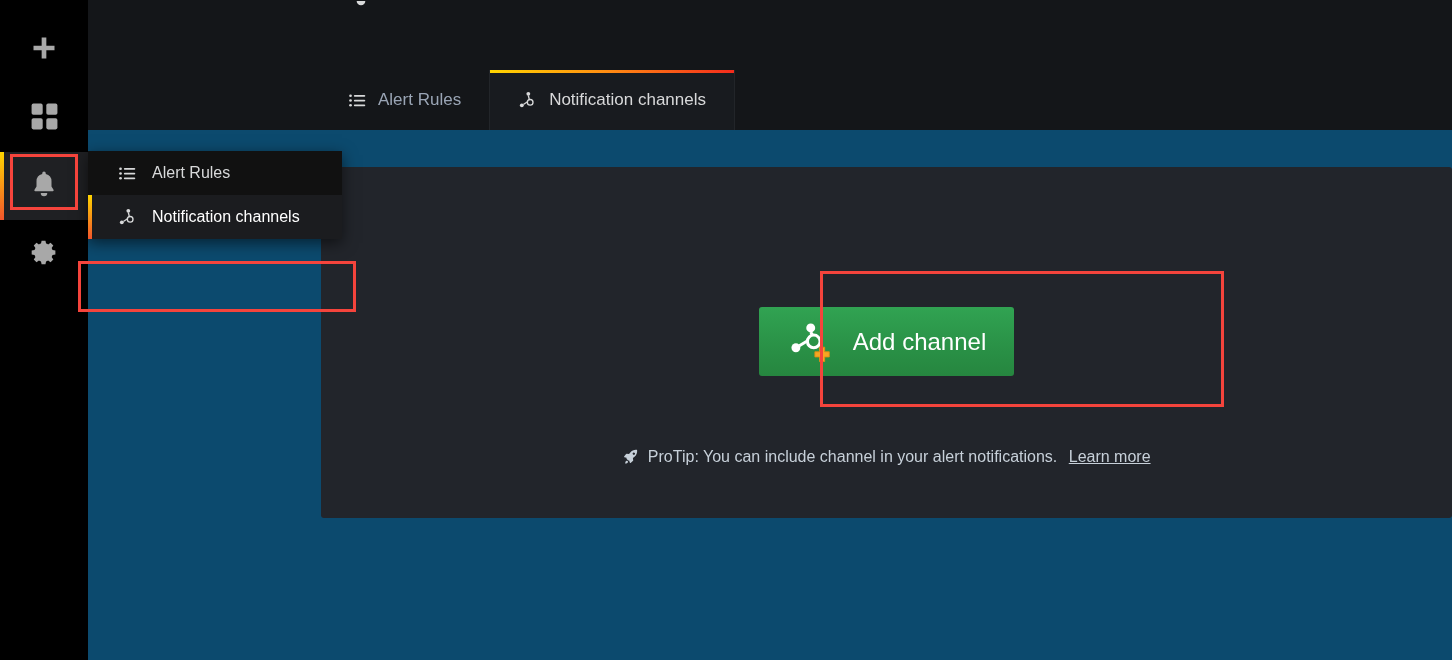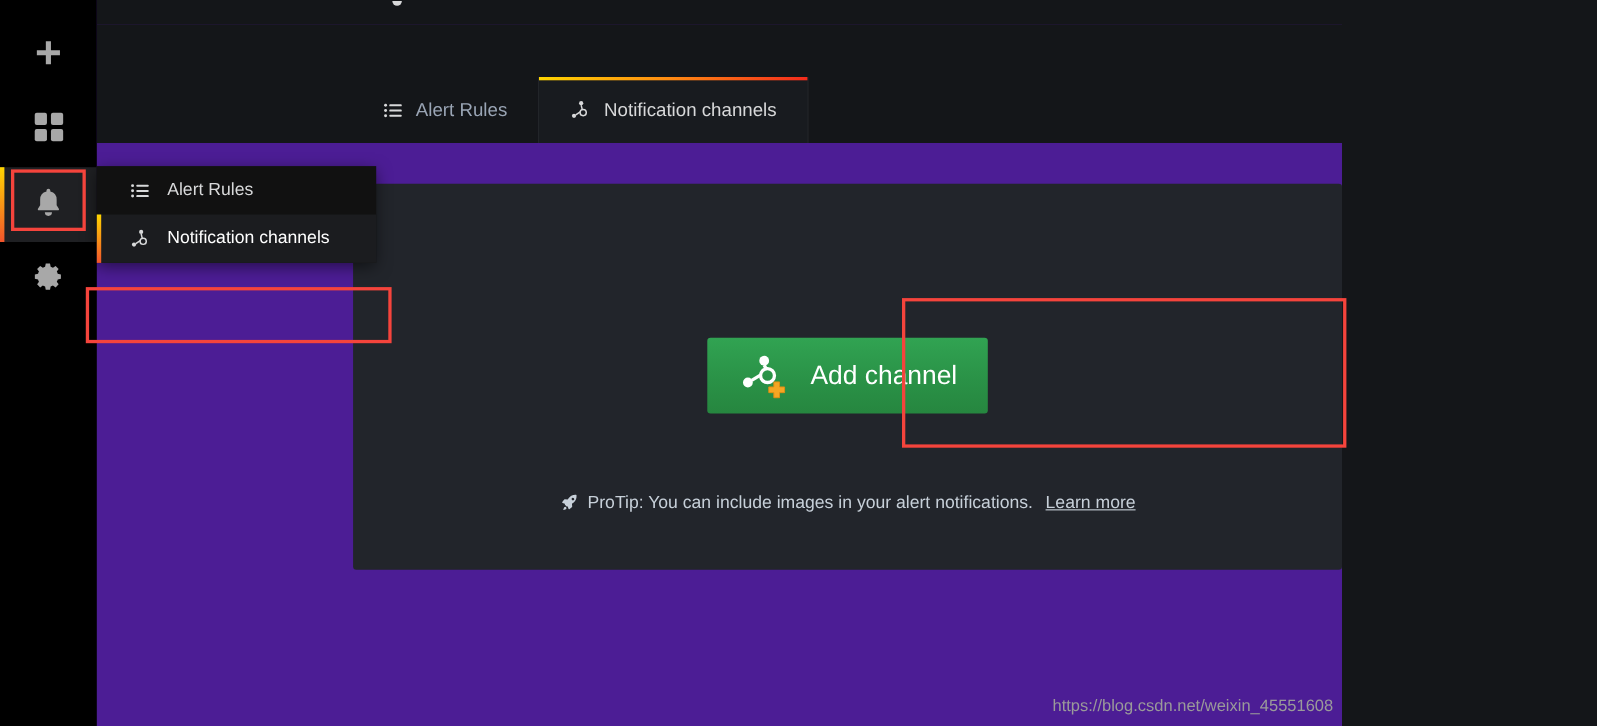"Alert Rules" #app { background: #4c1d95 -> #0c4a6e; width: 1220px -> 1452px }
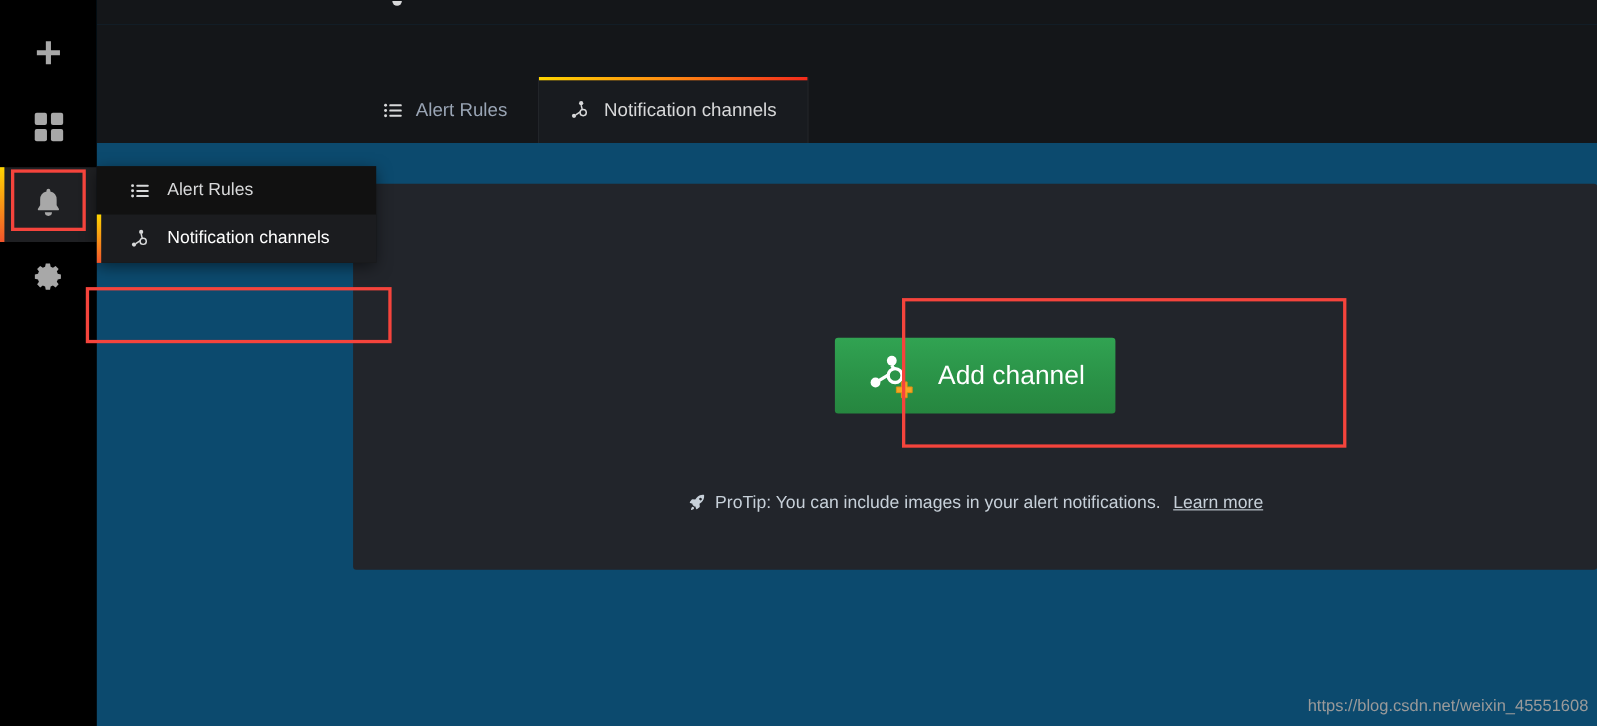"ProTip: You can include images" span { text: images -> channel }
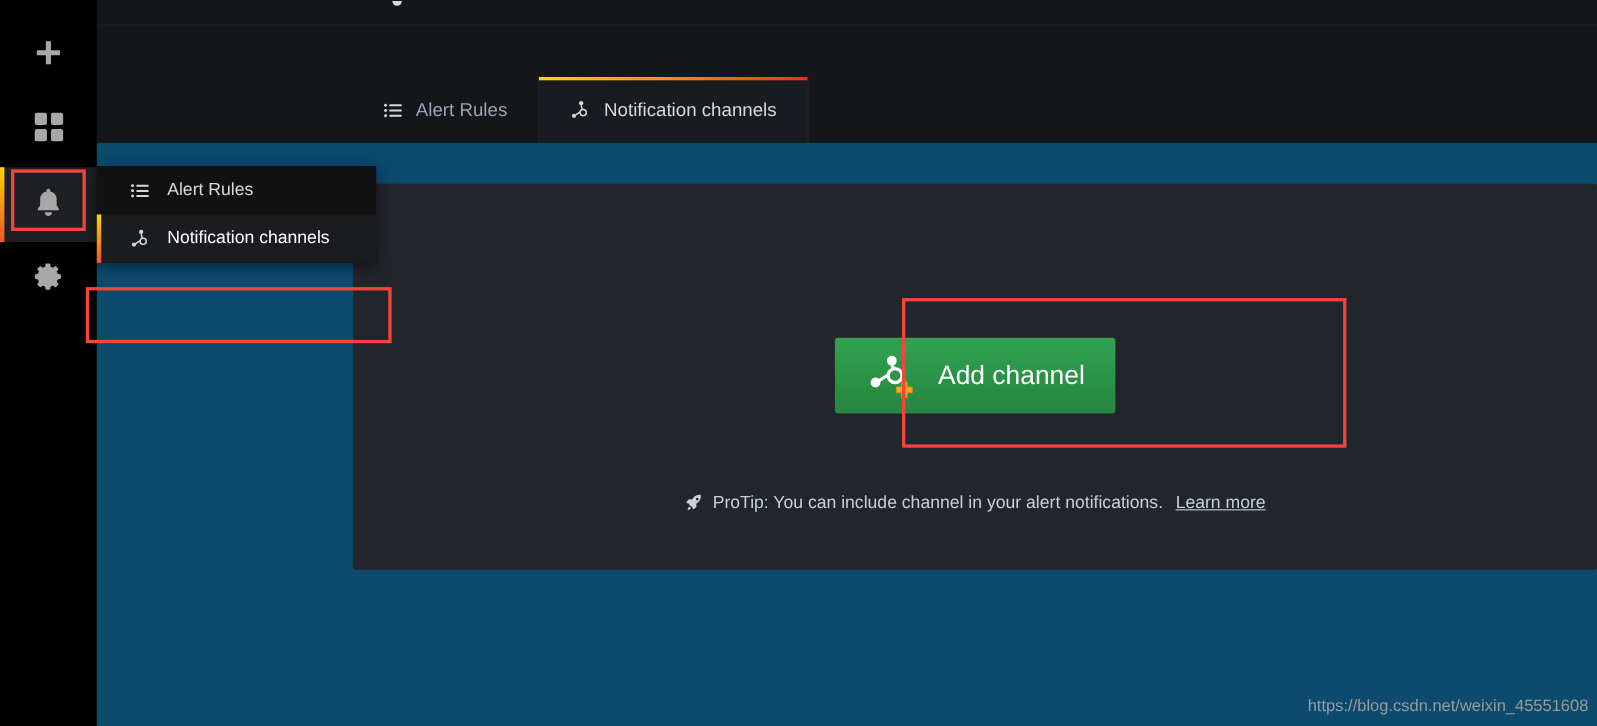"https://blog.csdn.net/weixin_45551608" div.watermark { html: <div>https://blog.csdn.net/weixin_45551608</div> -> none }
